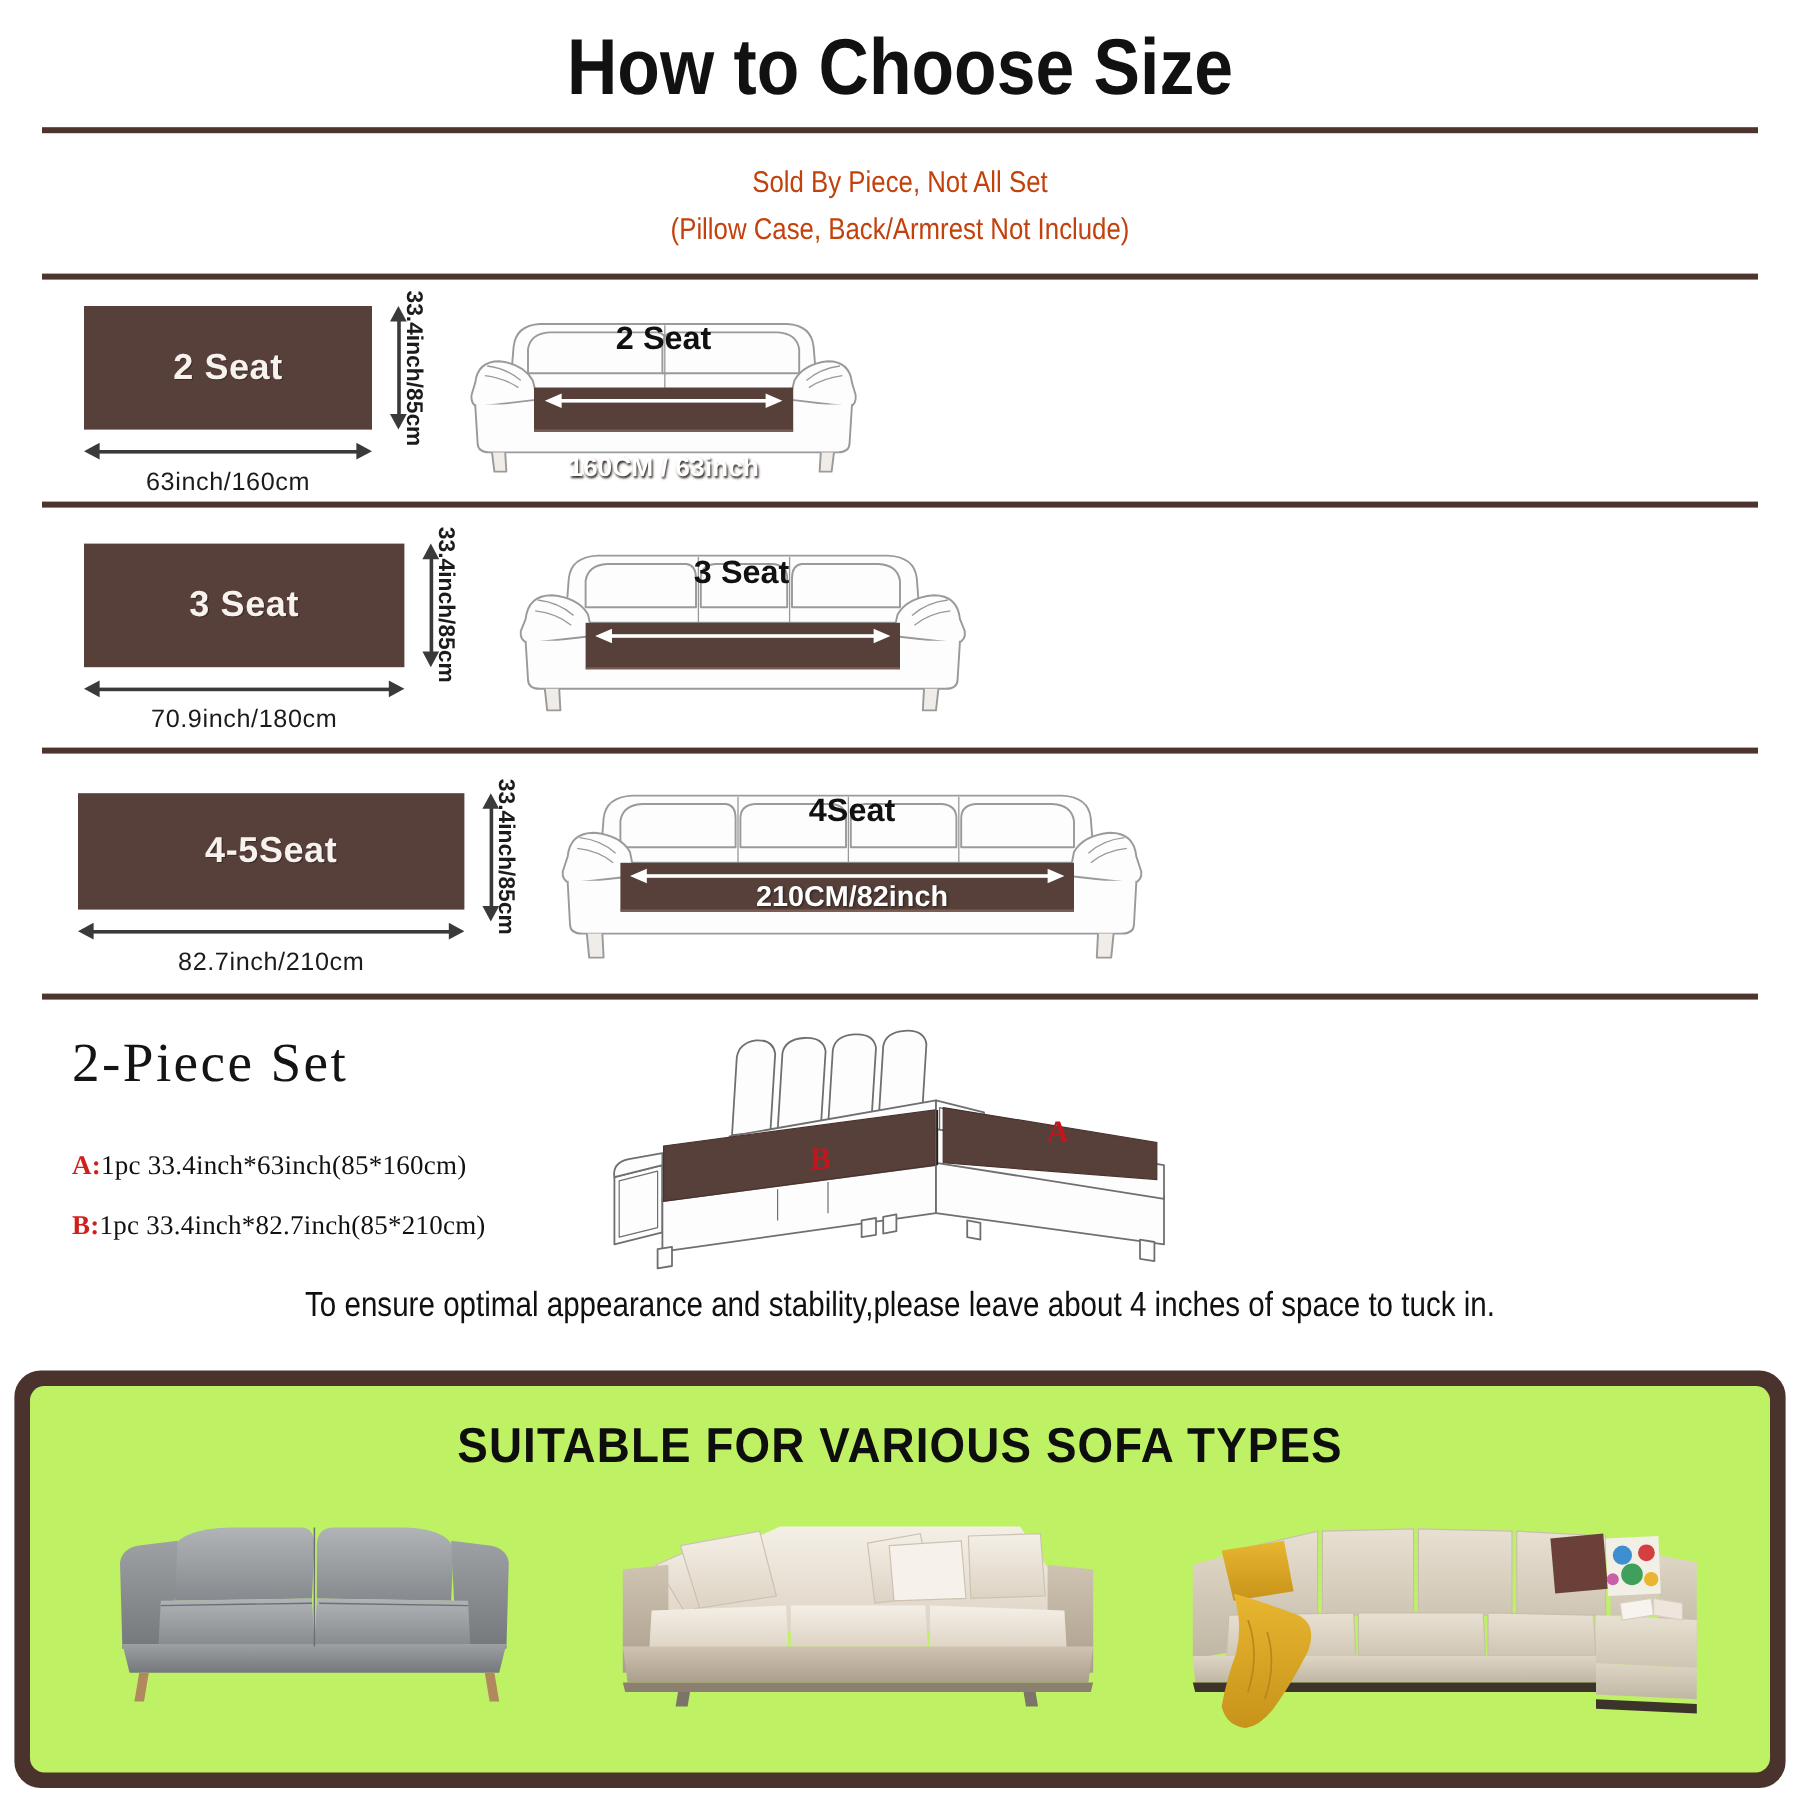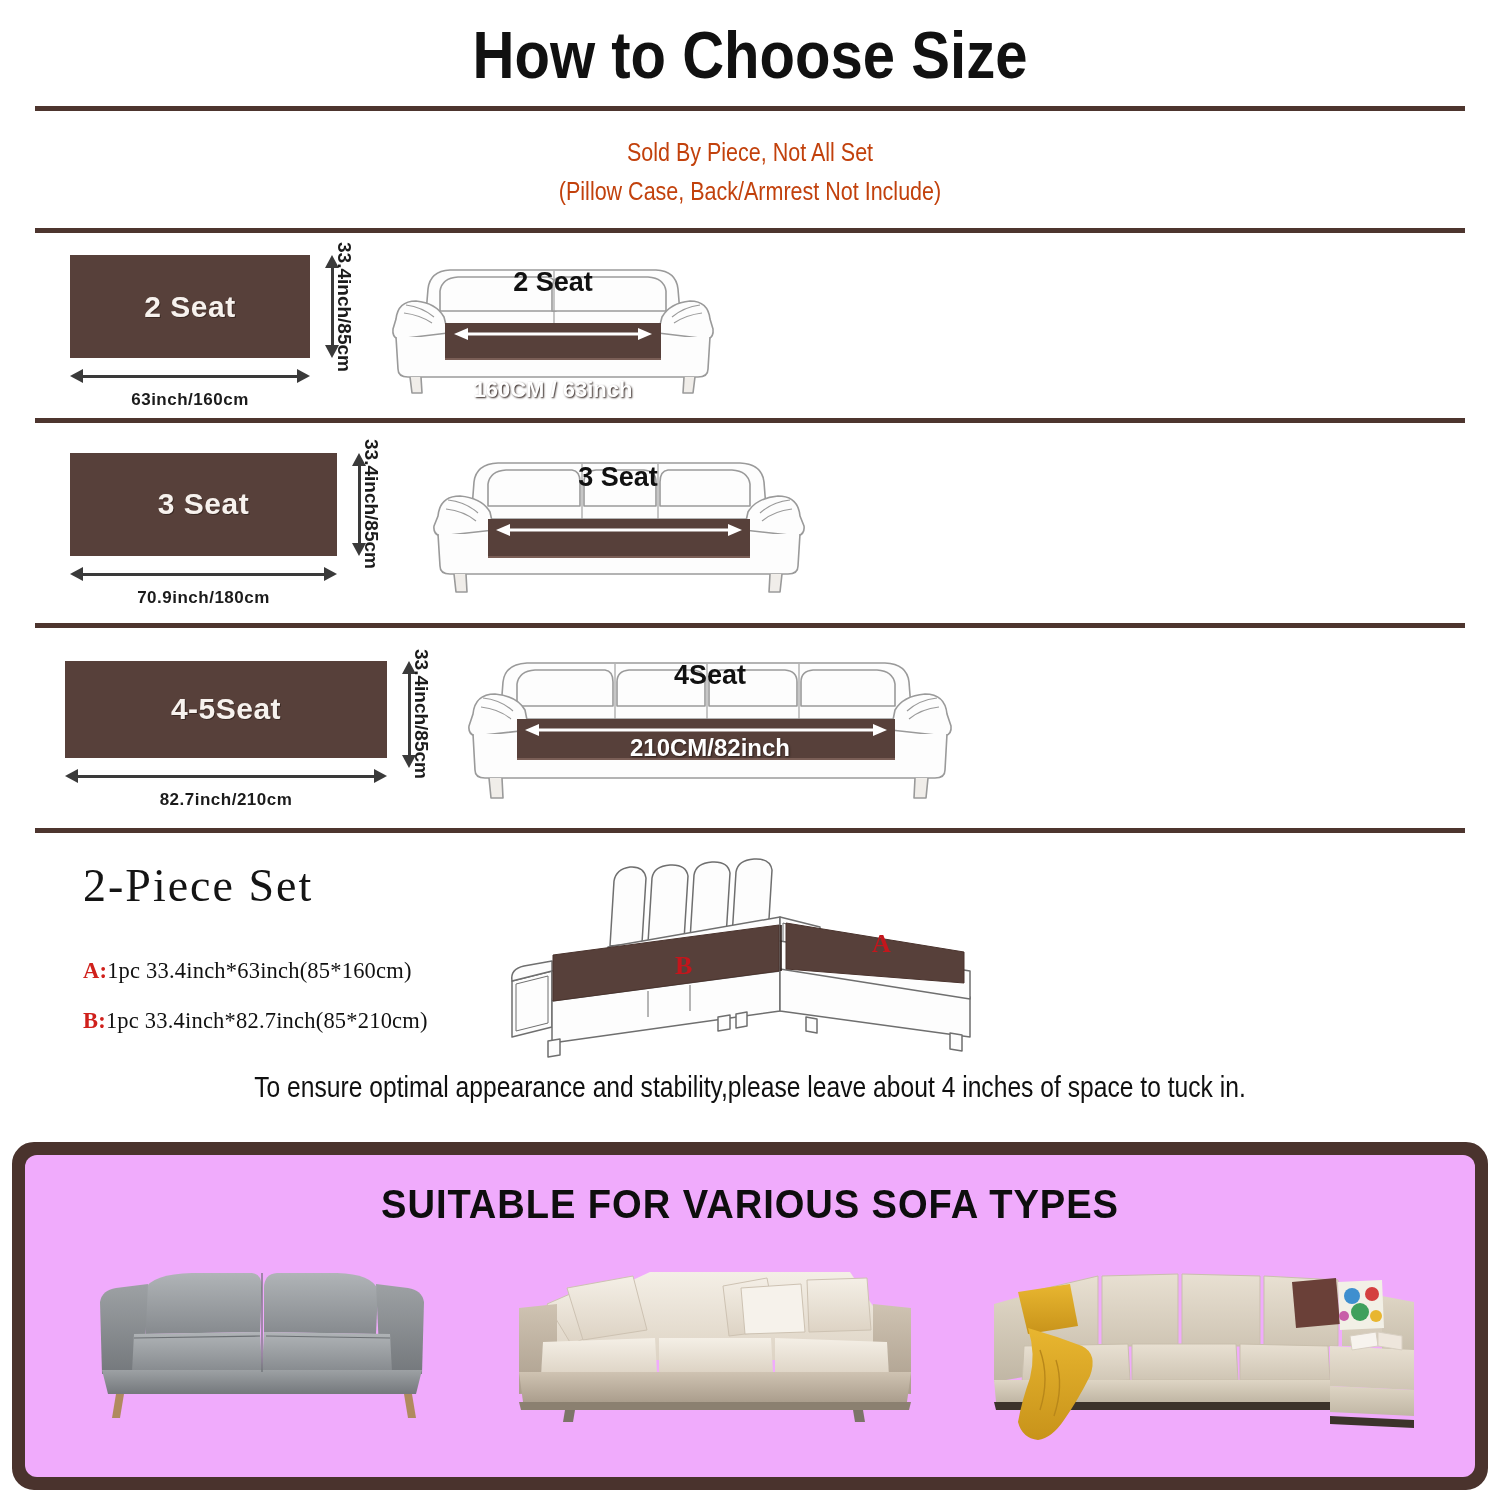"63inch/160cm" .wcap { font-size: 17px -> 21px; font-weight: bold -> normal }
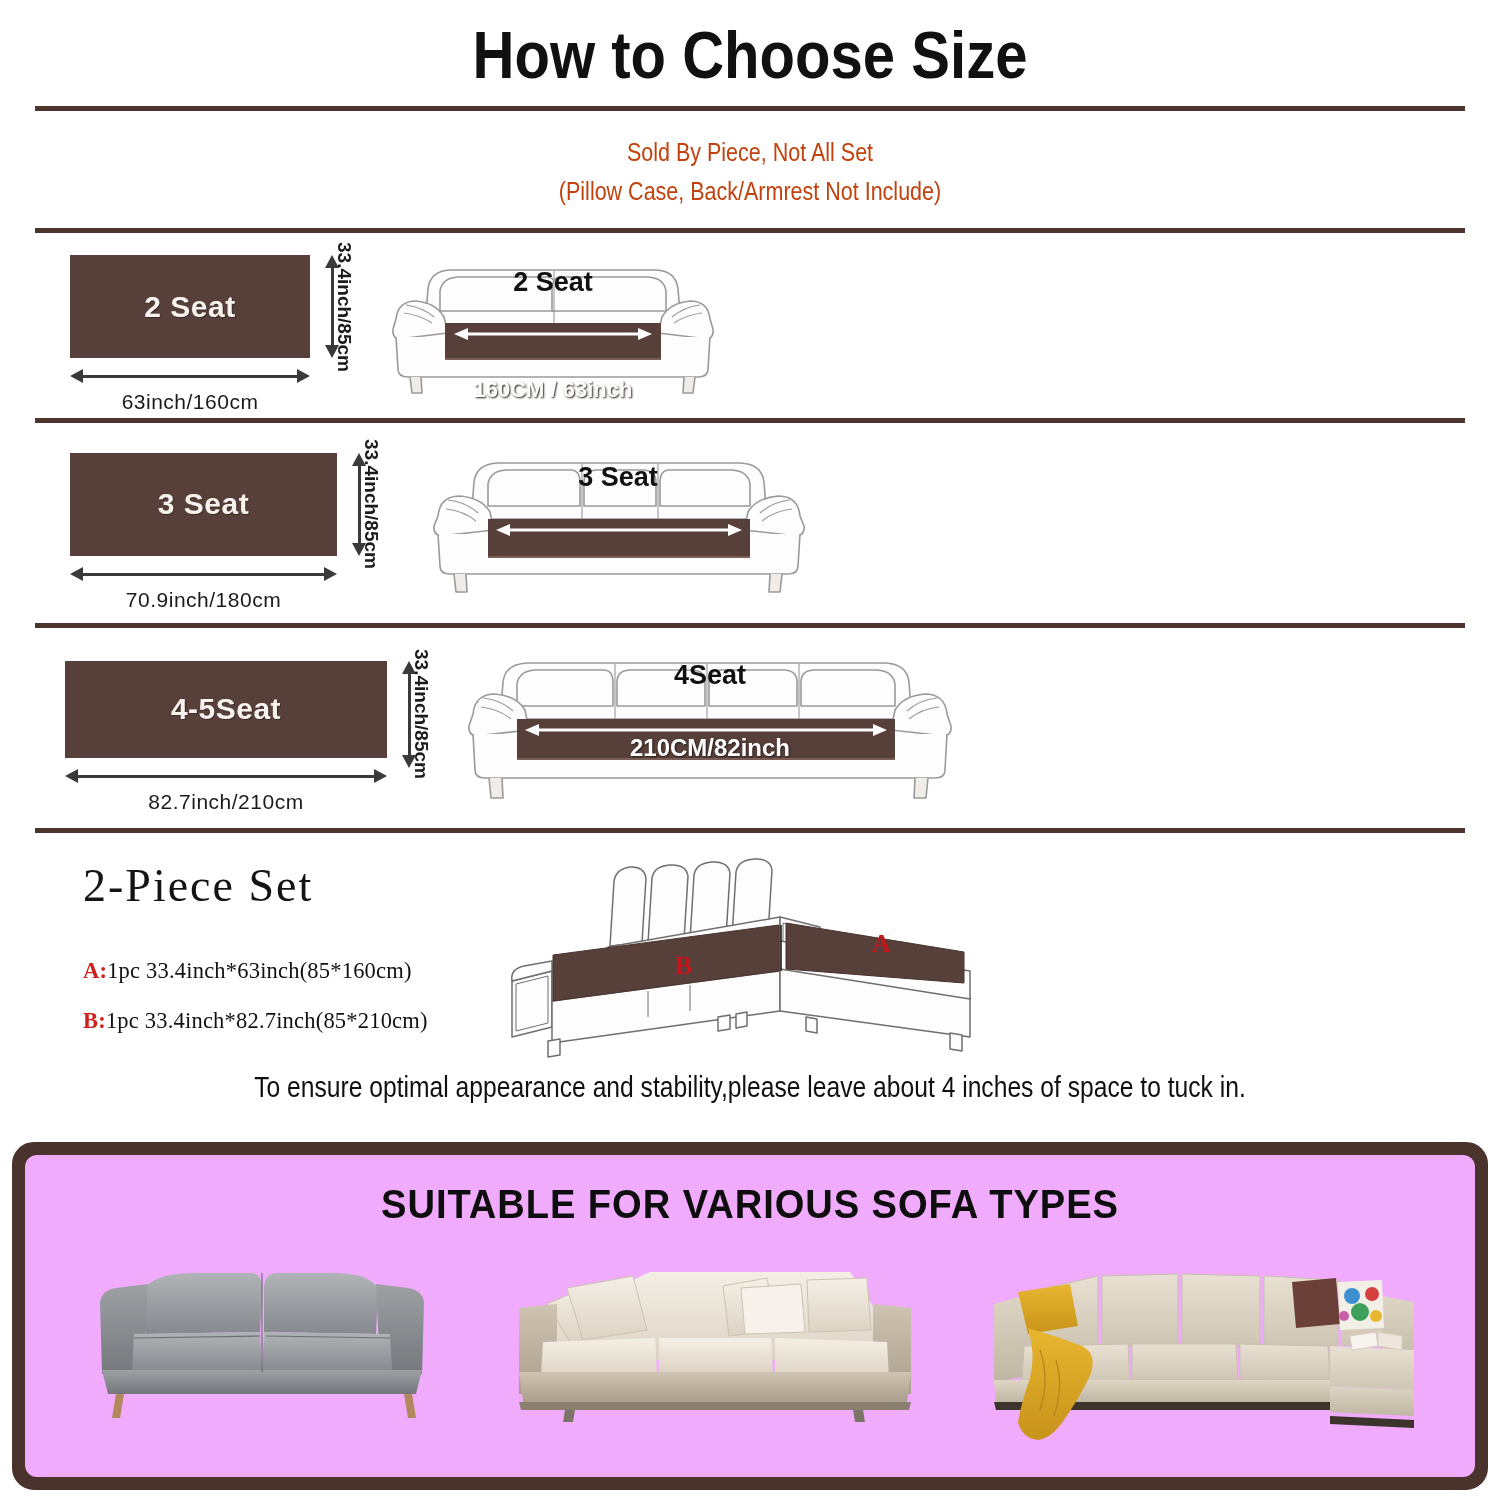"2-Piece Set" .tp-left { padding-left: 83px -> 60px }
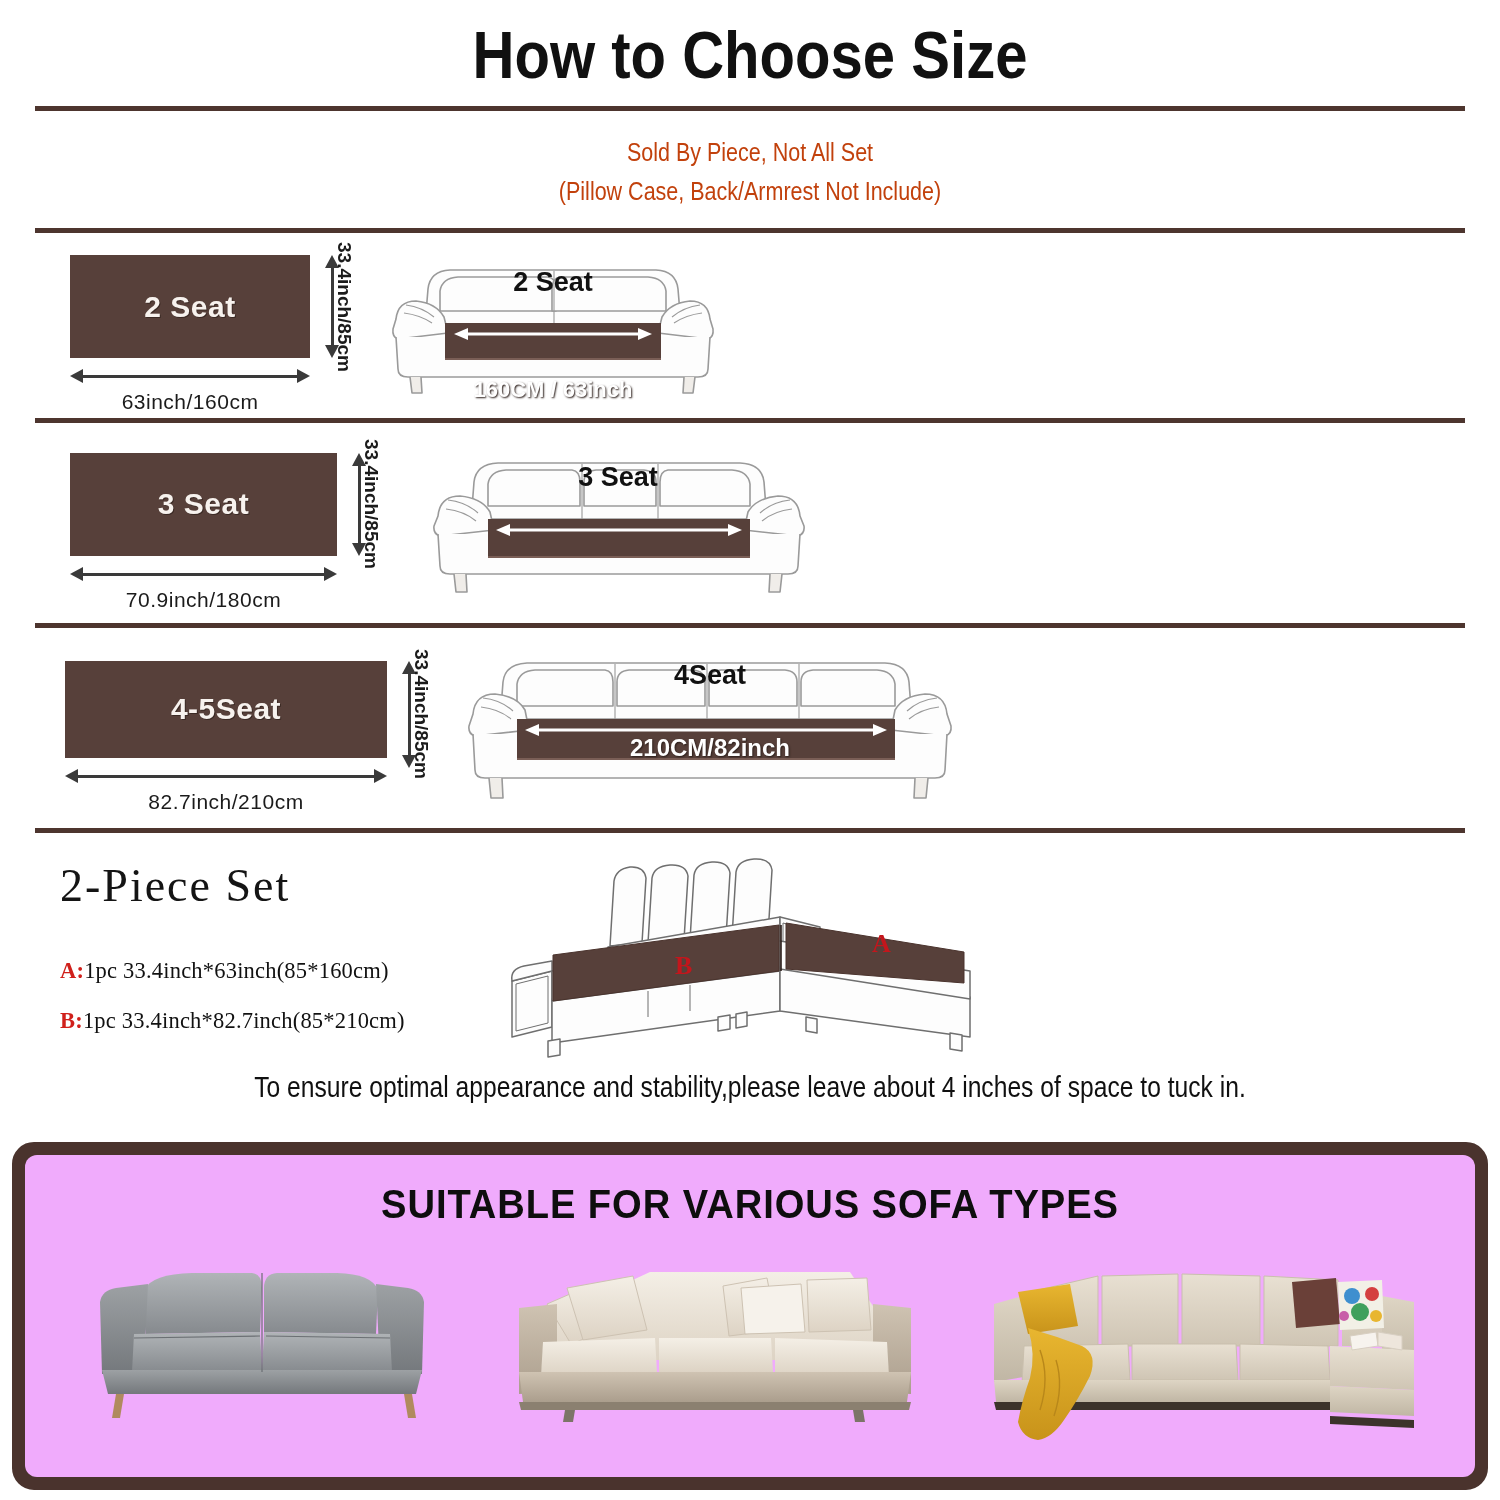"SUITABLE FOR VARIOUS SOFA TYPES" .banner-inner { background: #f0abfc -> #bef264 }
